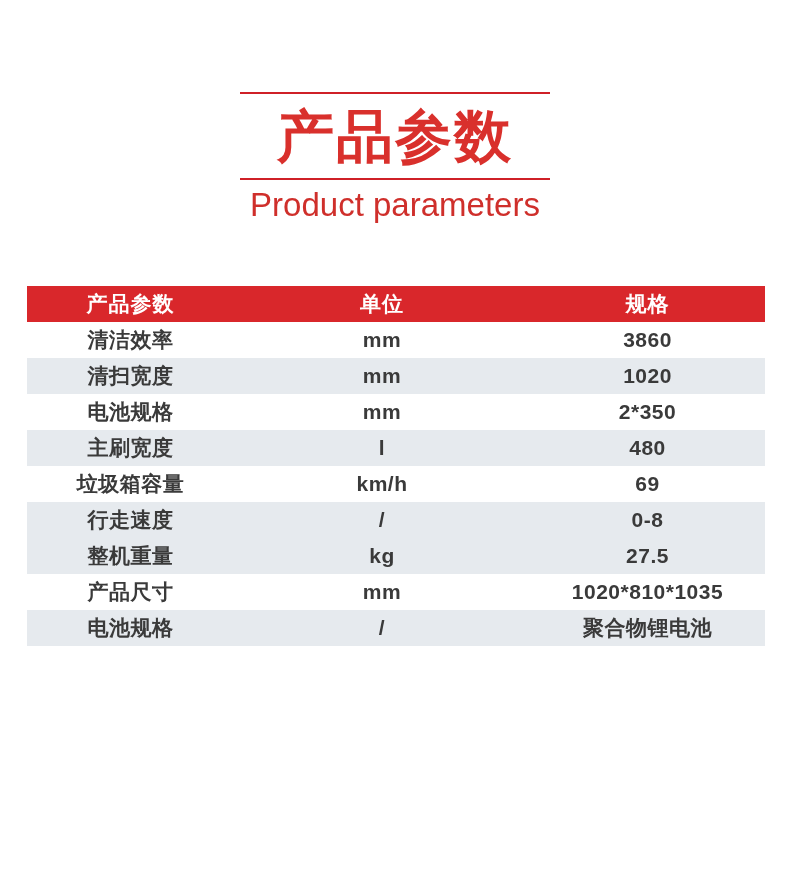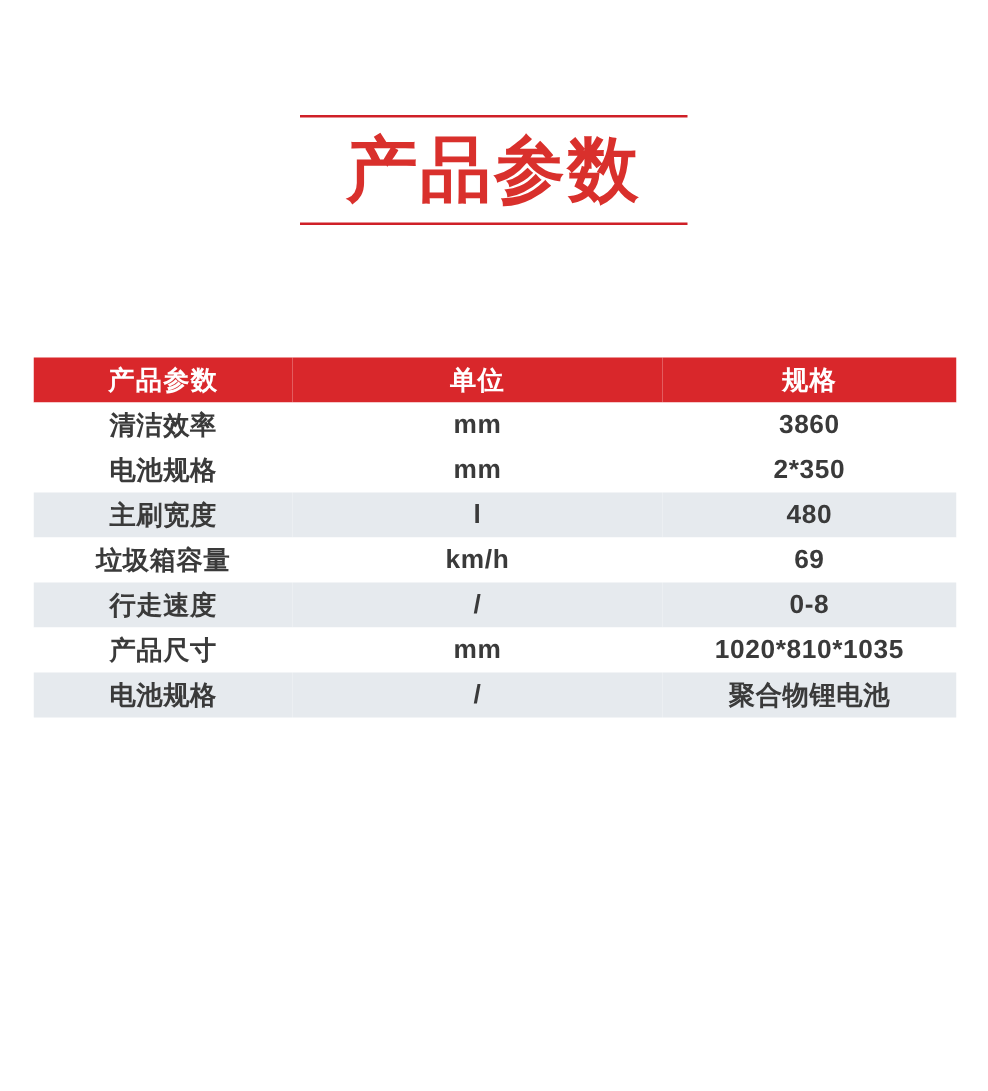"Product parameters" div.title-en { html: none -> <div>Product parameters</div> }
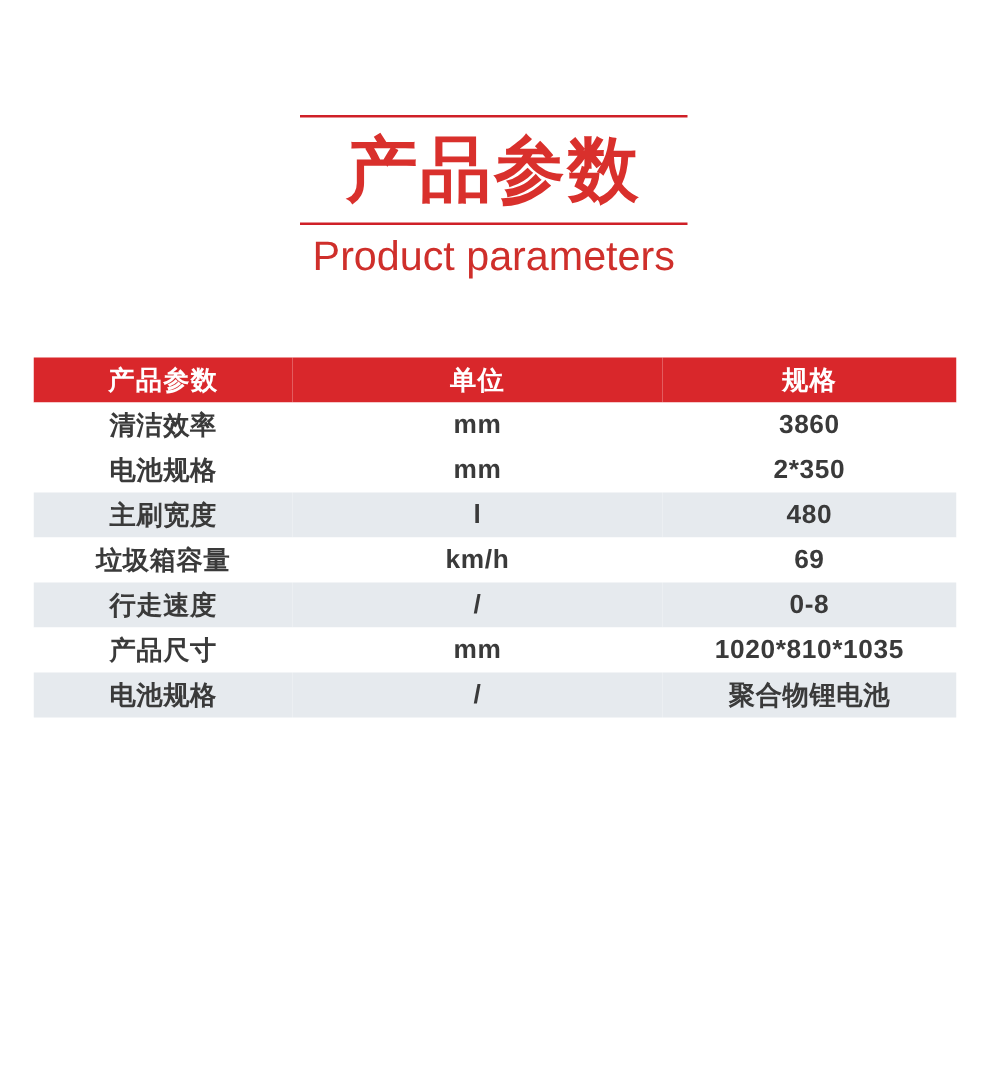"清扫宽度" tr.row-even { html: none -> <tr> <td>清扫宽度</td> <td>mm</td> <td>1020</td> </tr> }
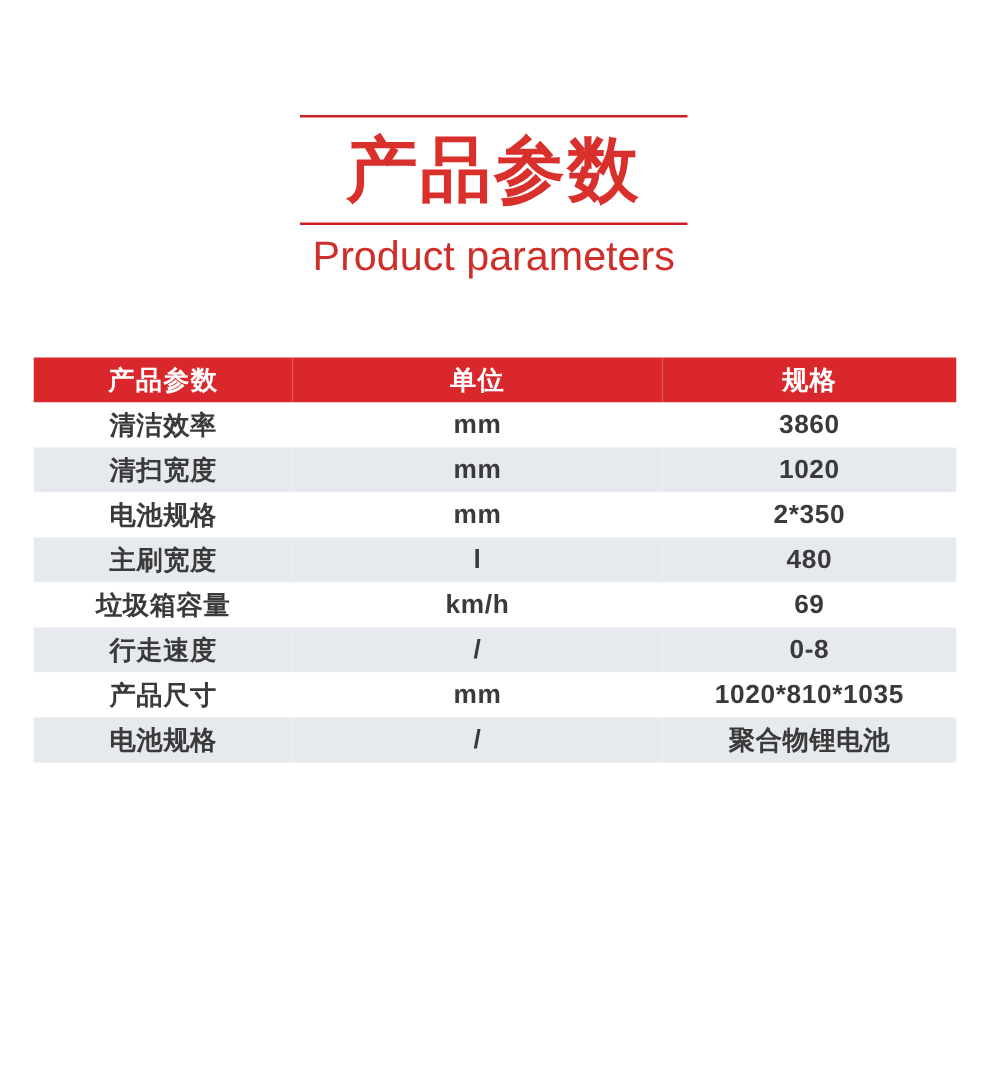"整机重量" tr.row-even { html: none -> <tr> <td>整机重量</td> <td>kg</td> <td>27.5</td> </tr> }
